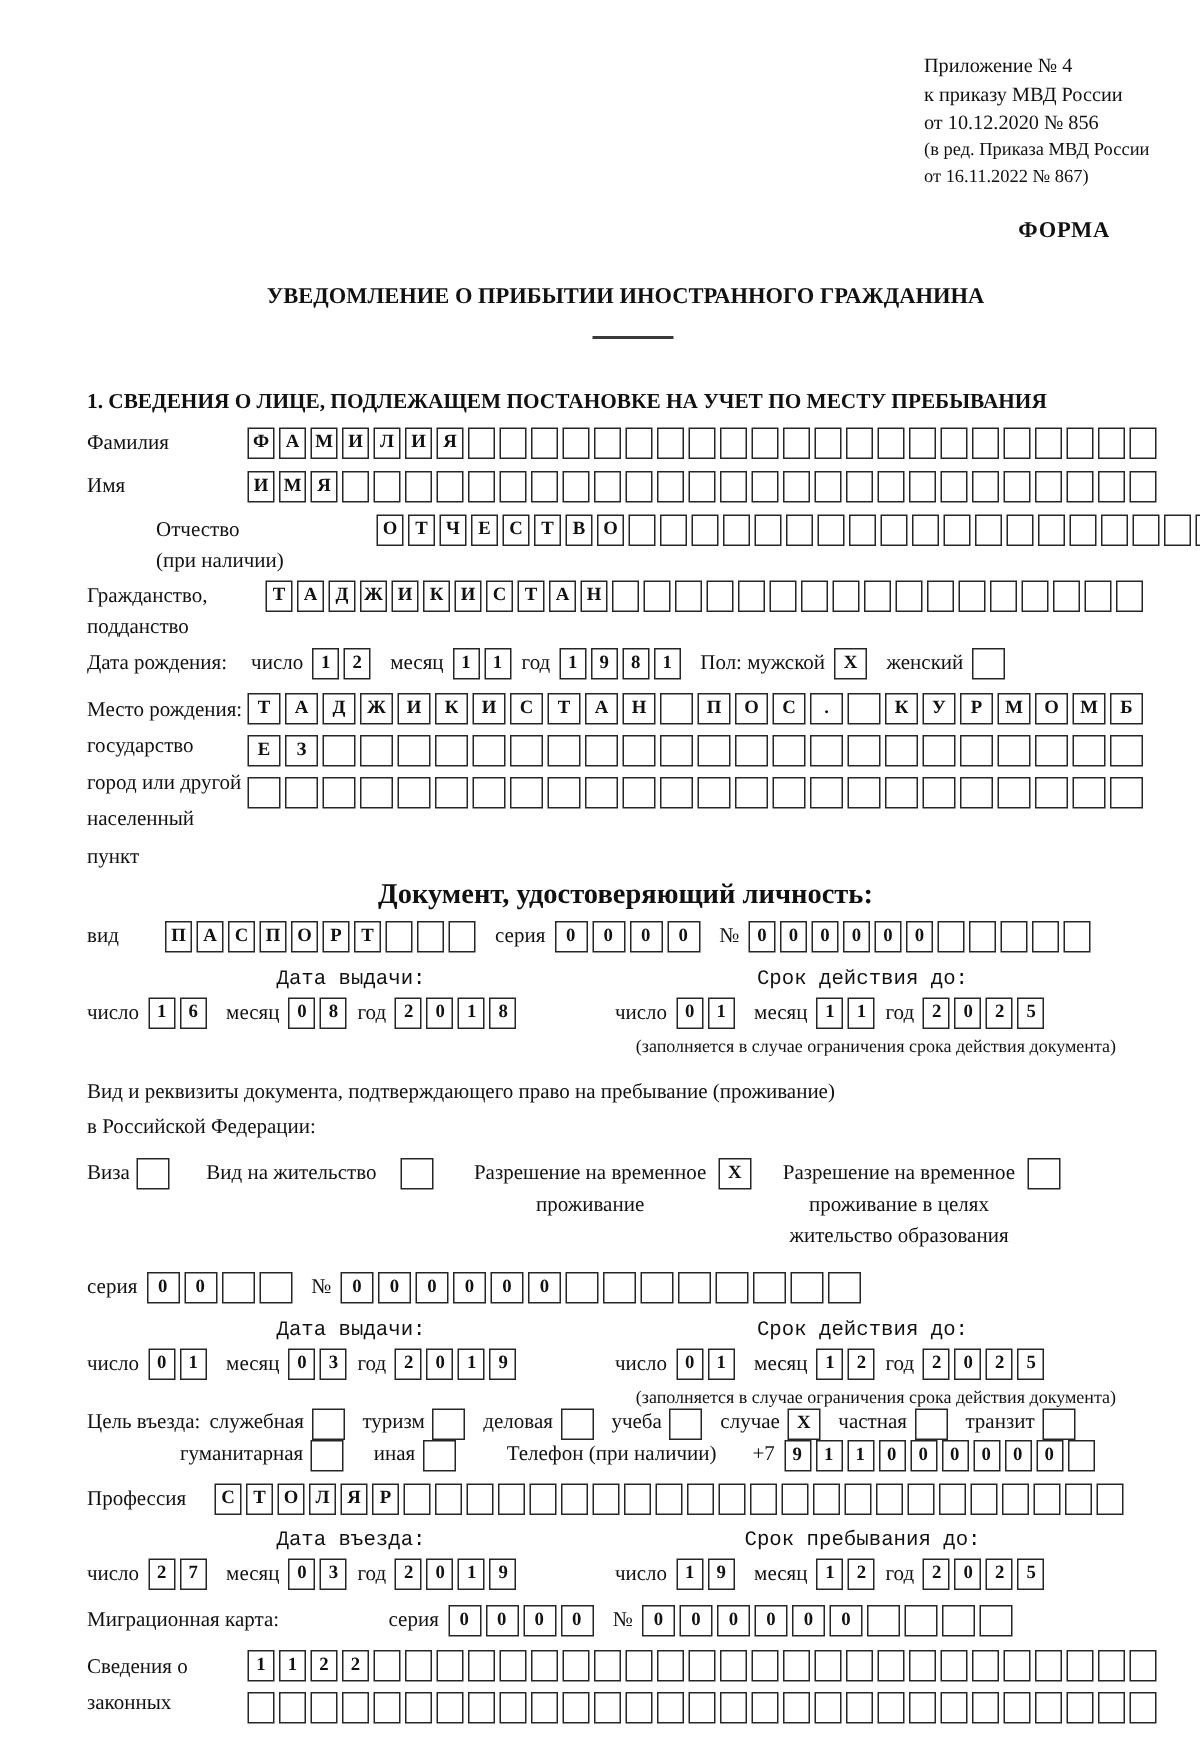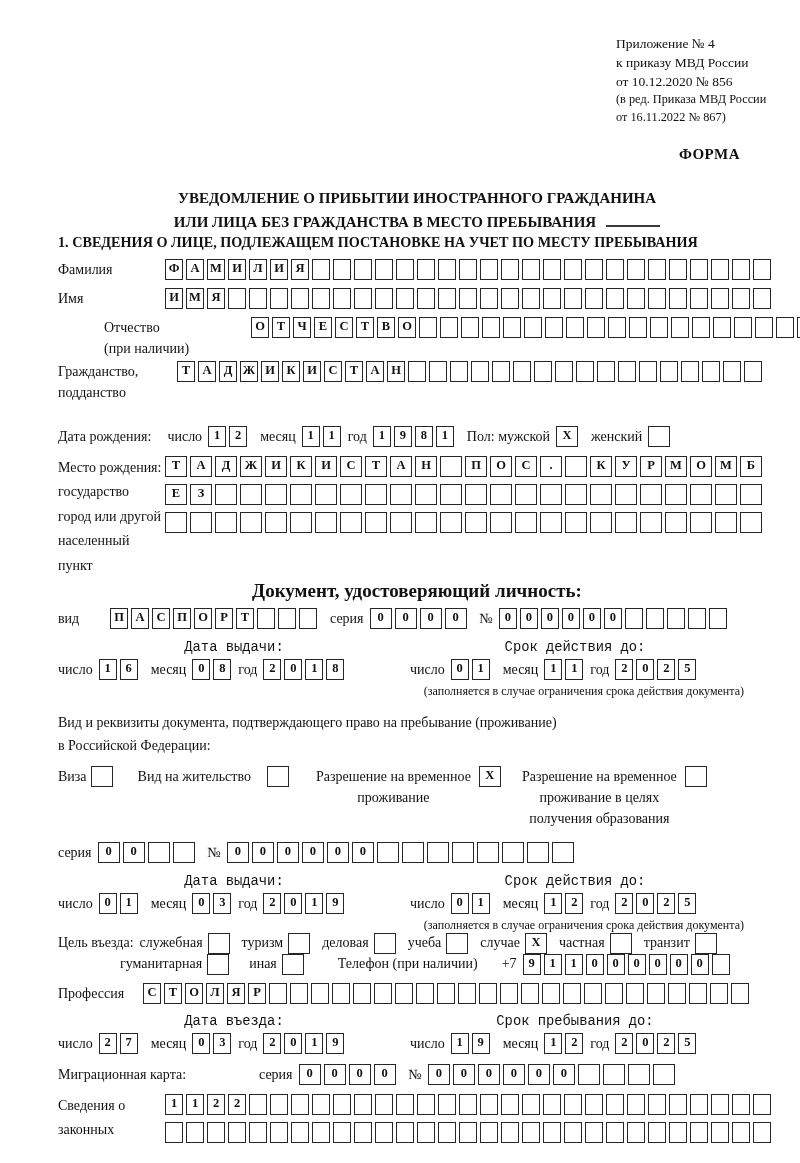"ИЛИ ЛИЦА БЕЗ ГРАЖДАНСТВА В" span { html: <span>ИЛИ ЛИЦА БЕЗ ГРАЖДАНСТВА В МЕСТО ПРЕБЫВАНИЯ</span> -> none }
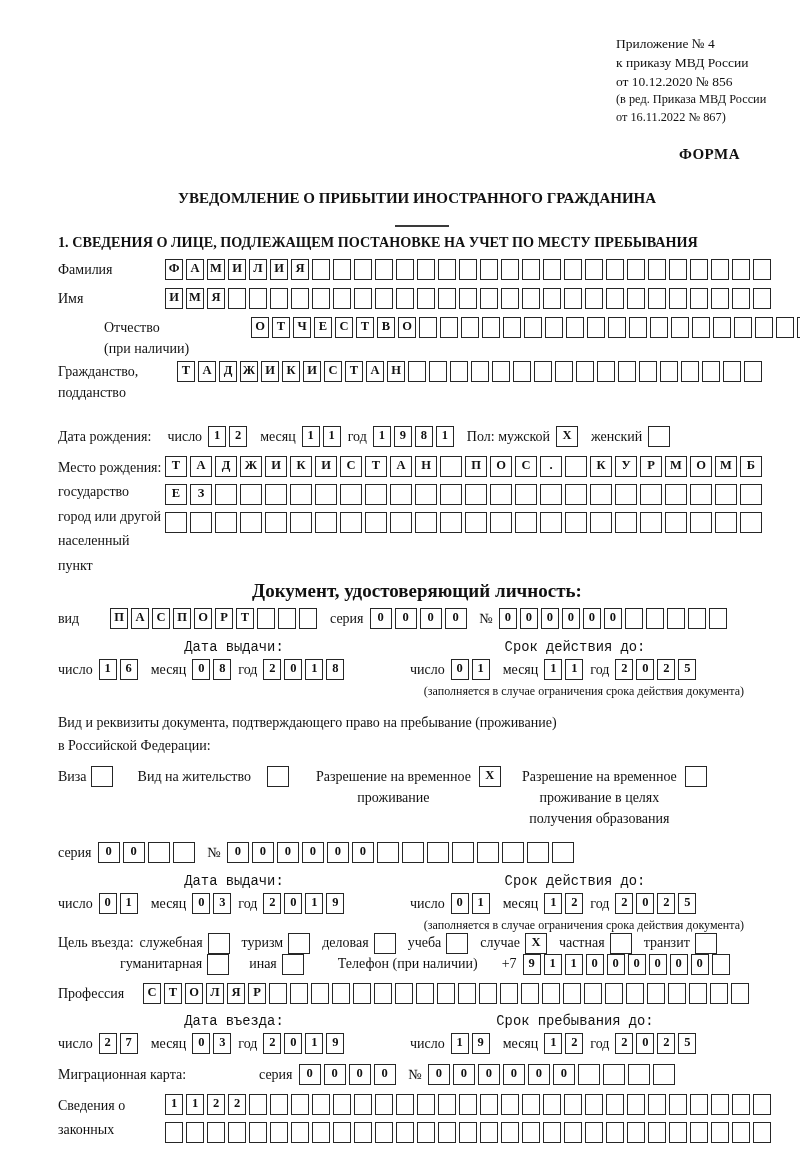"1. СВЕДЕНИЯ О ЛИЦЕ, ПОДЛЕЖАЩЕМ" .sec-heading { margin-top: none -> 26px }
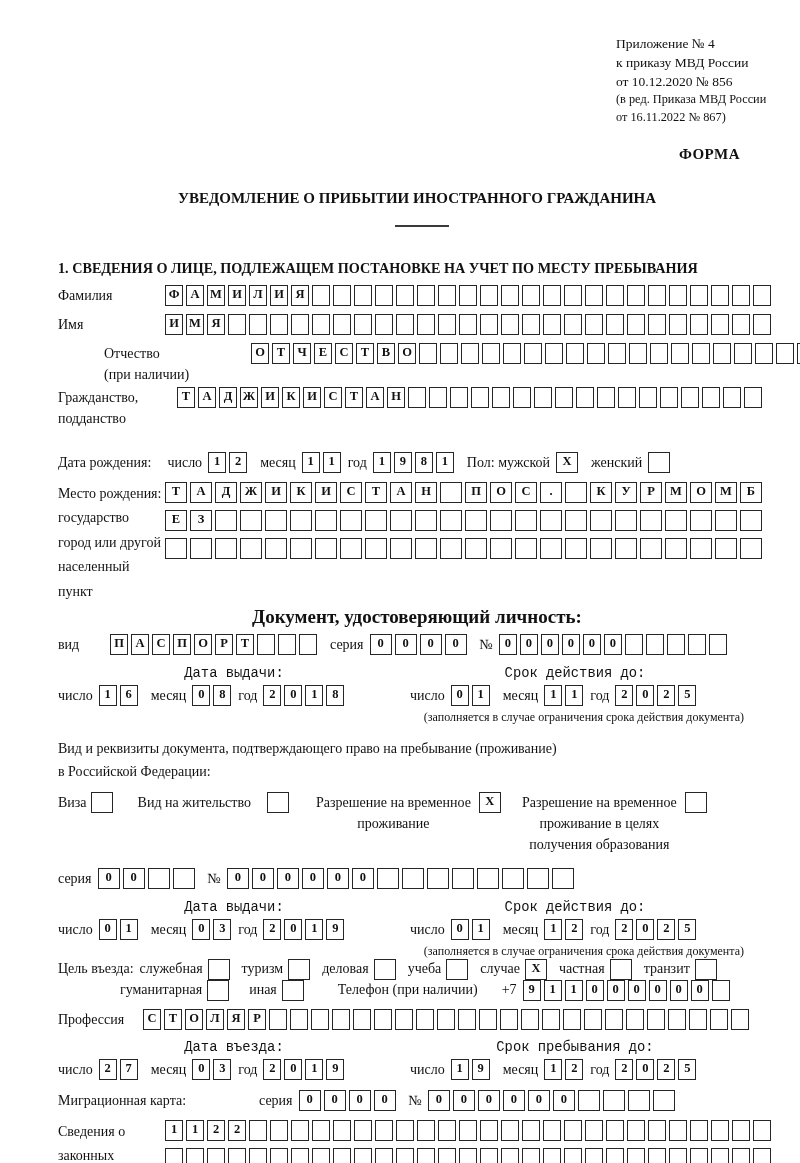"Дата рождения:" div.row { margin-top: 22px -> 2px }
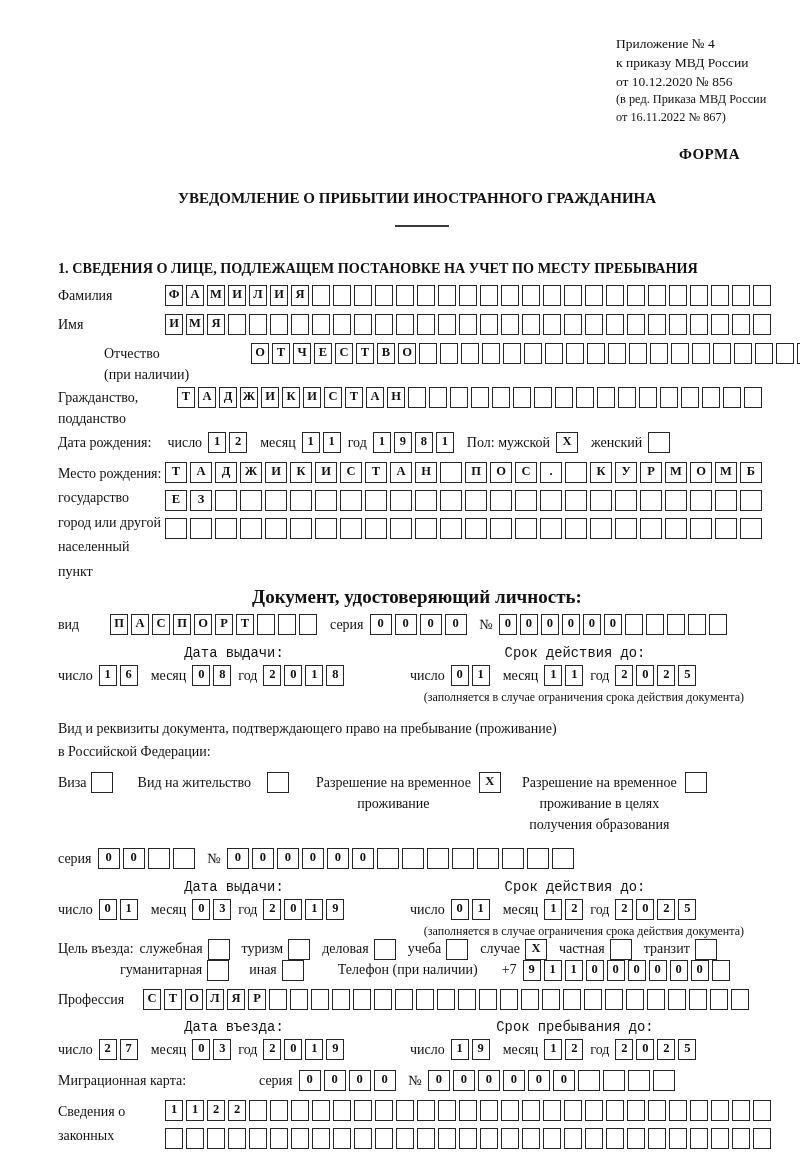"получения образования" div { text: получения -> жительство }
